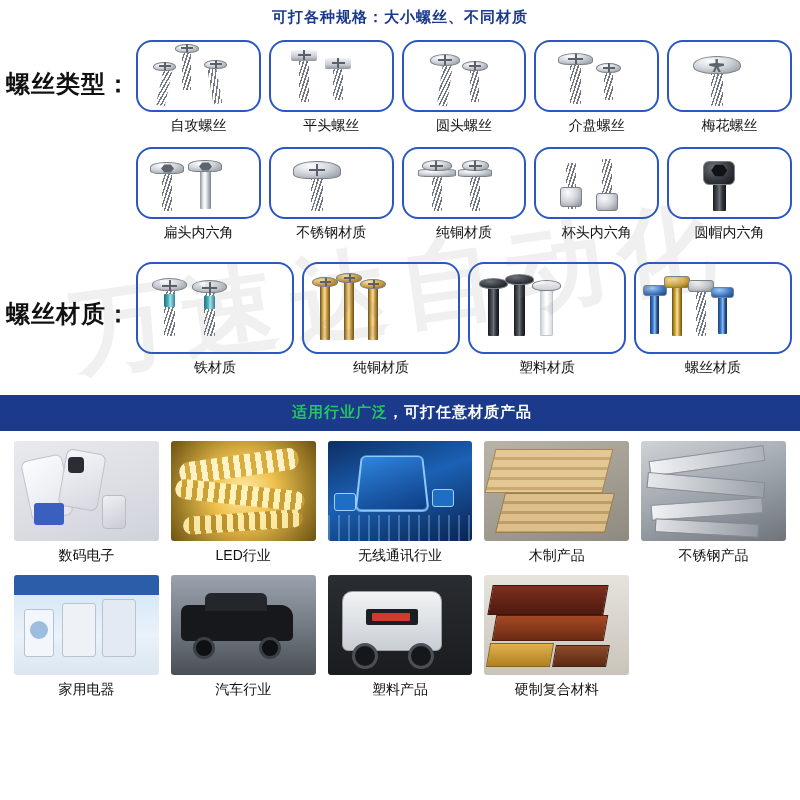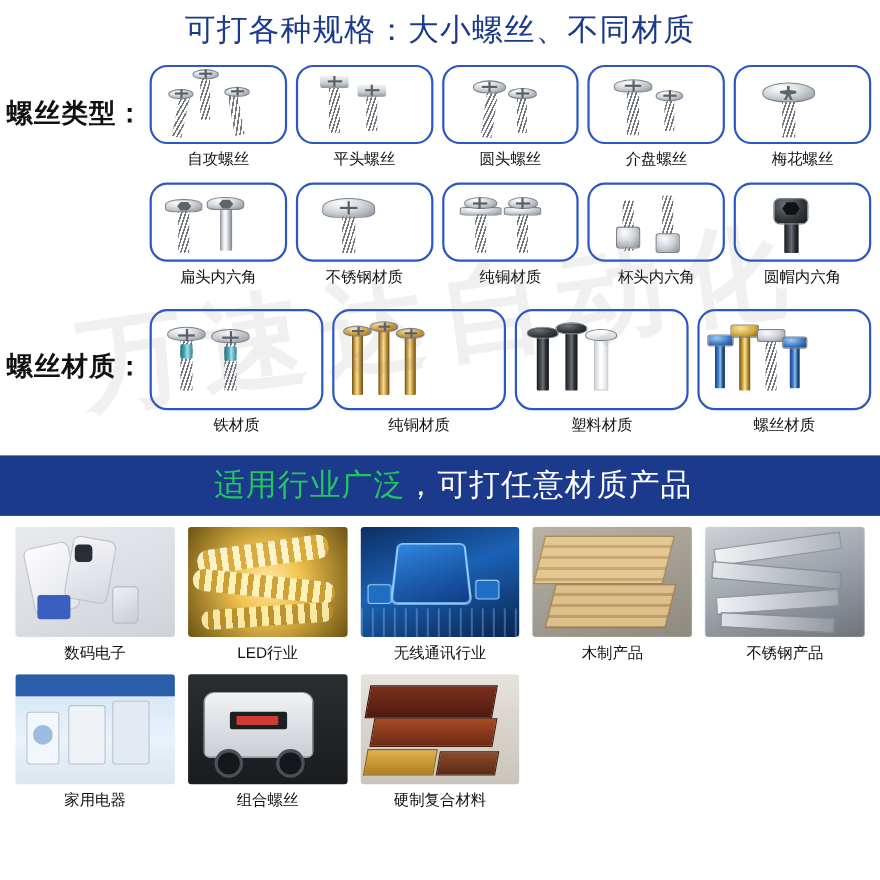"可打各种规格：大小螺丝、不同材质" .banner { font-size: 28px -> 15px; font-weight: normal -> bold }
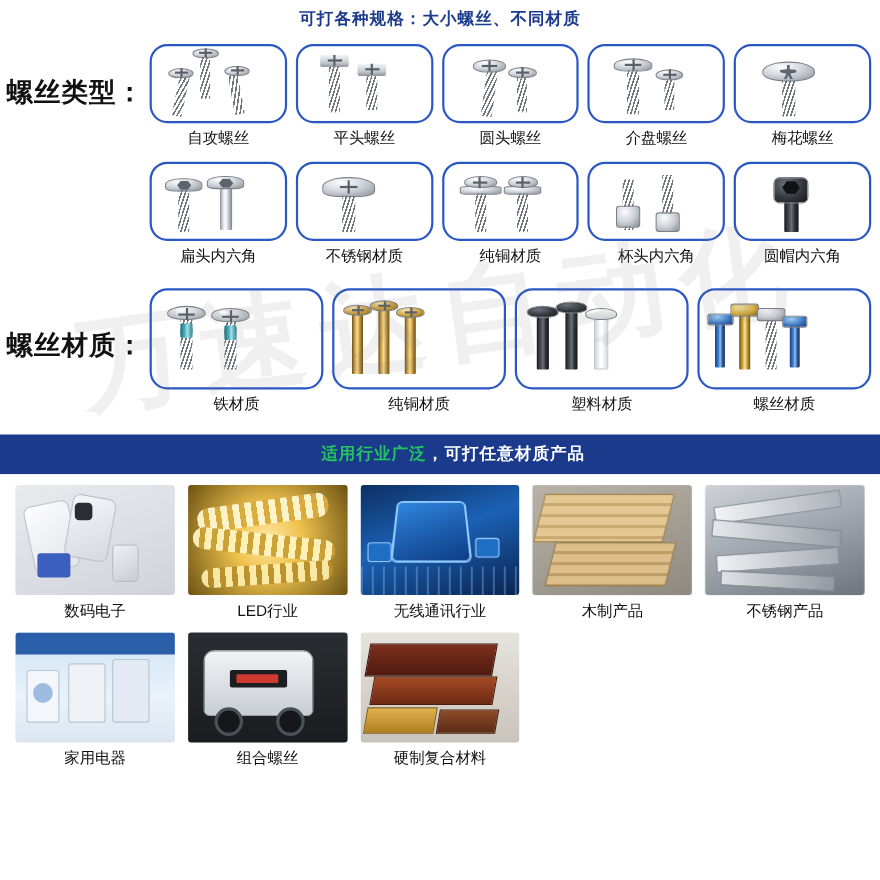"汽车行业" div.gcell { html: none -> <div> <div> <div></div> <div></div> <div></div> <div></div> </div> <div>汽车行业</div> </div> }
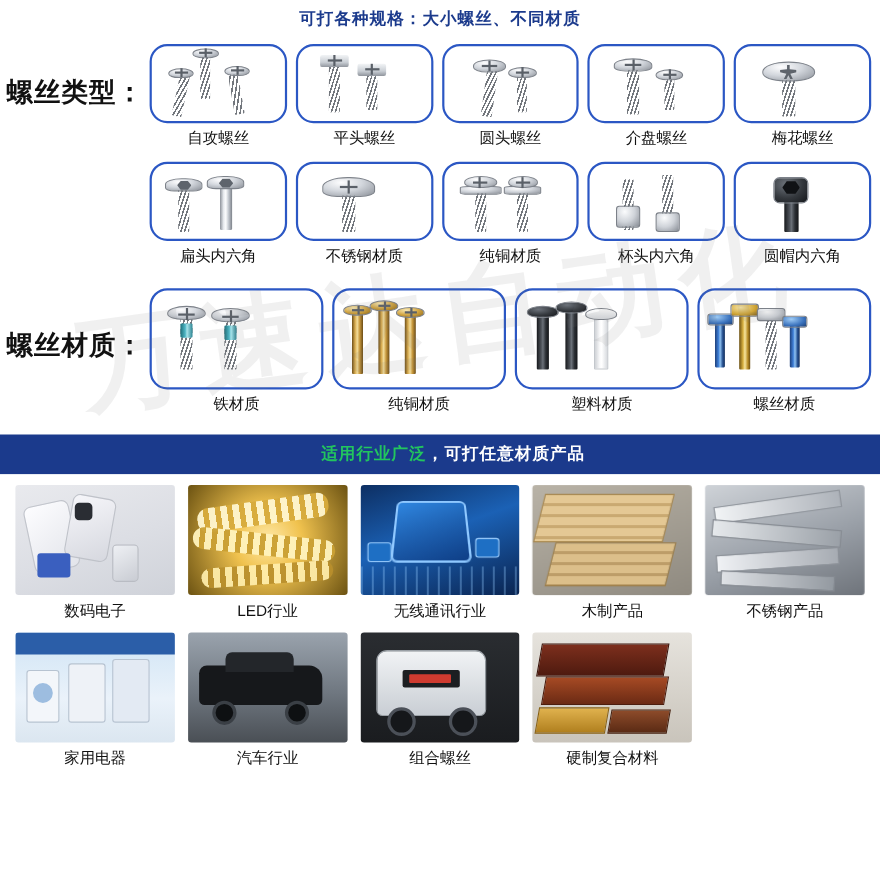"组合螺丝" div.gcap { text: 组合螺丝 -> 塑料产品 }
